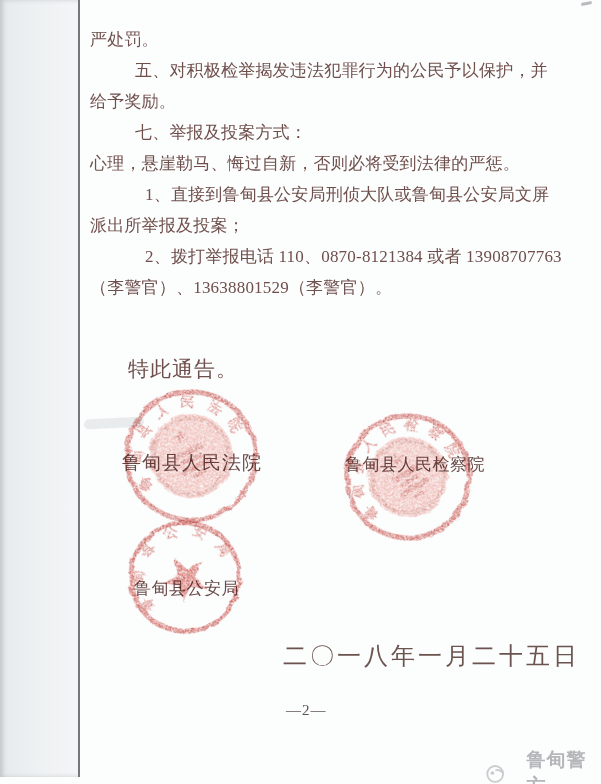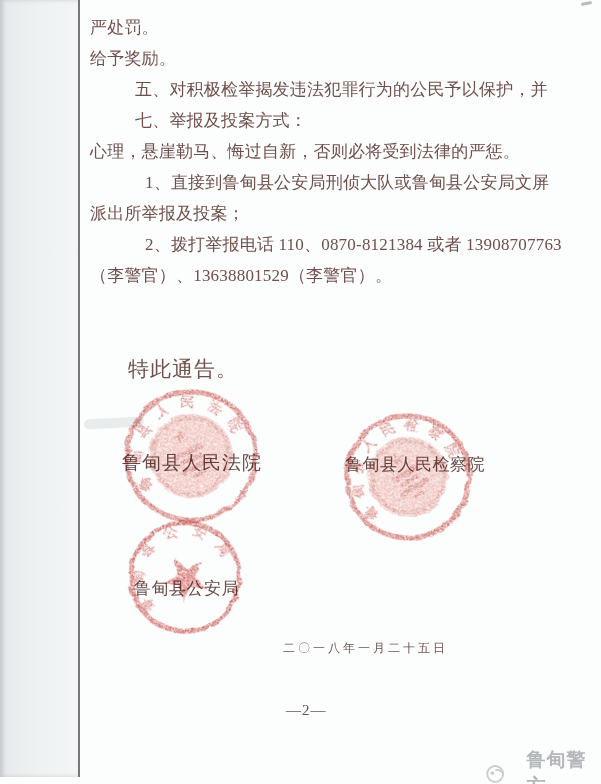"严处罚。" .content { top: 12px -> 24px }
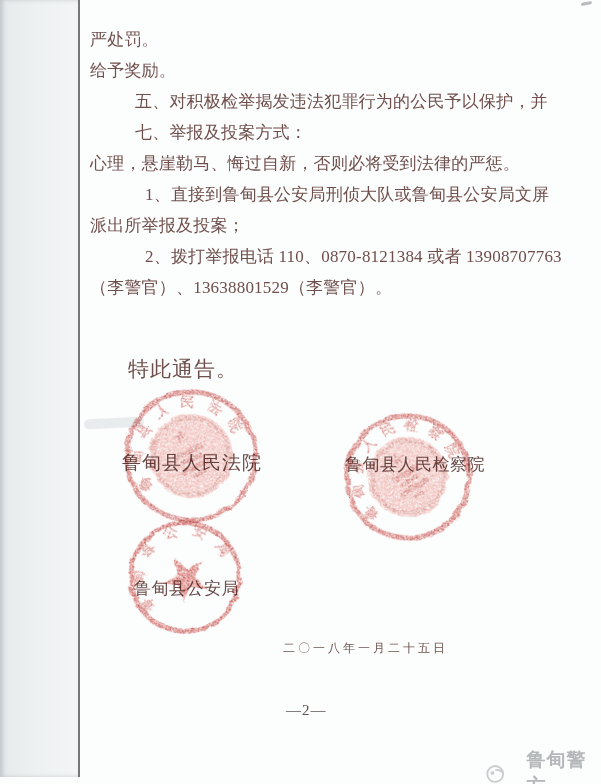"给予奖励。" div.line { order: before "五、对积极检举揭发违法犯罪行为的公民予以保护，并" -> after "五、对积极检举揭发违法犯罪行为的公民予以保护，并" }
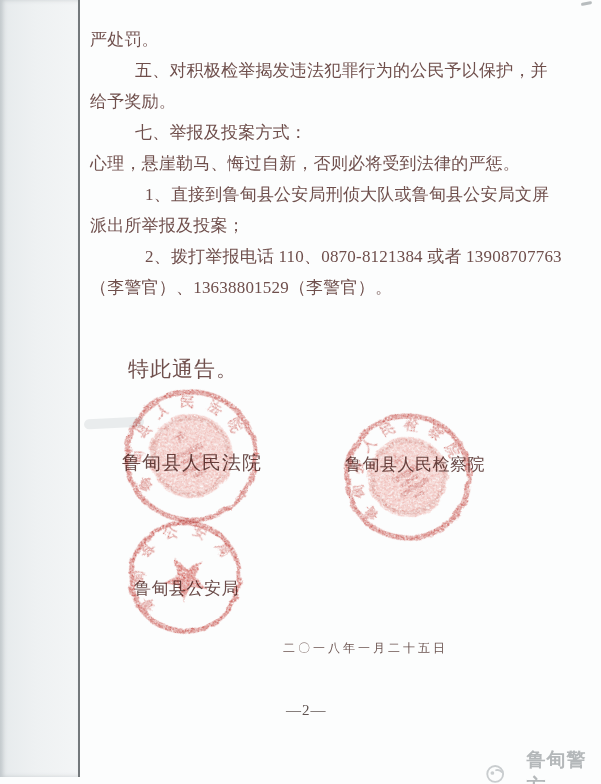"二〇一八年一月二十五日" .date { font-size: 12px -> 24px }
